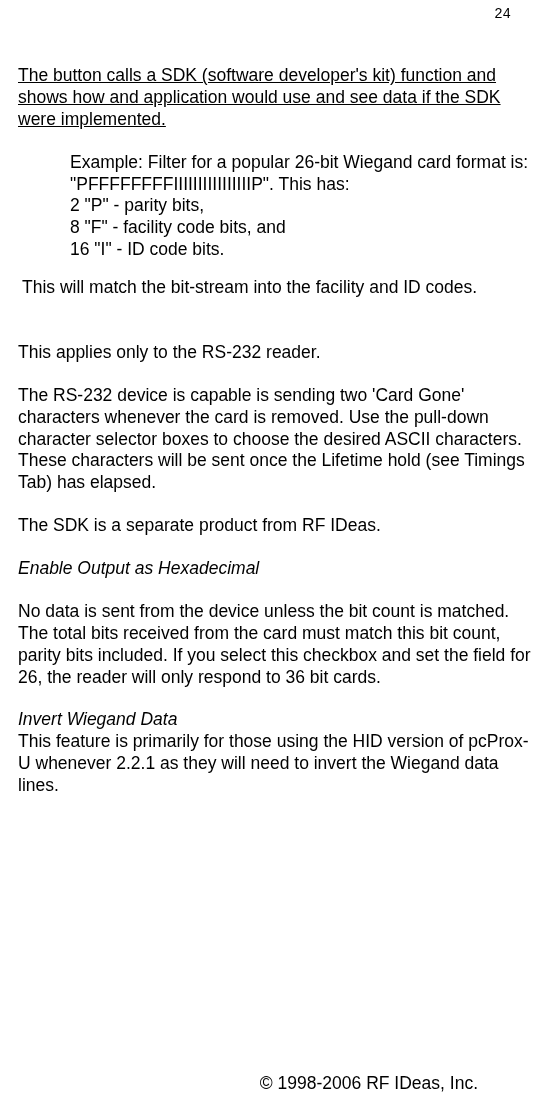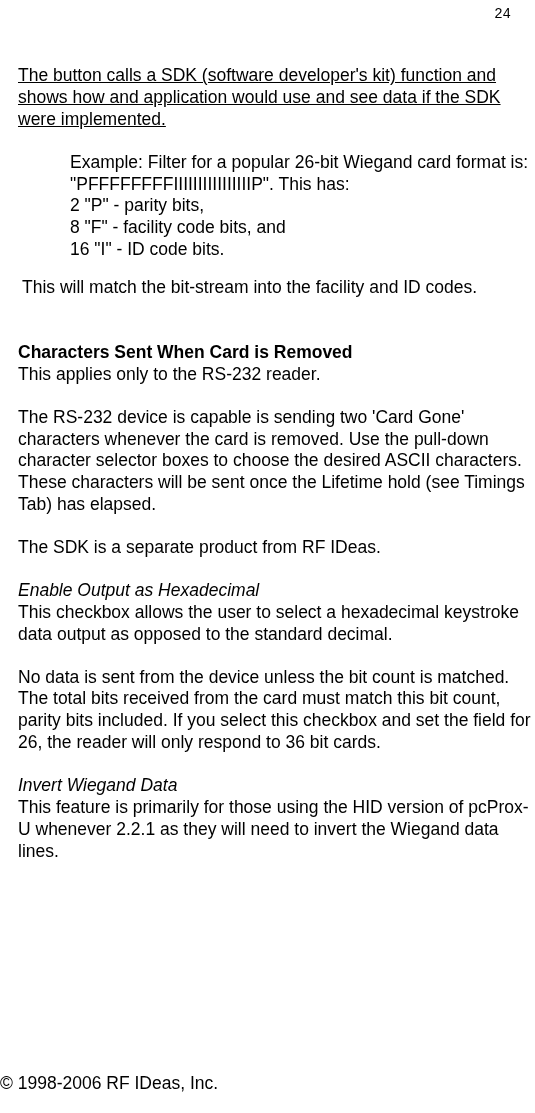"Characters Sent When Card is" div.heading-bold { html: <div>Characters Sent When Card is Removed</div> -> none }
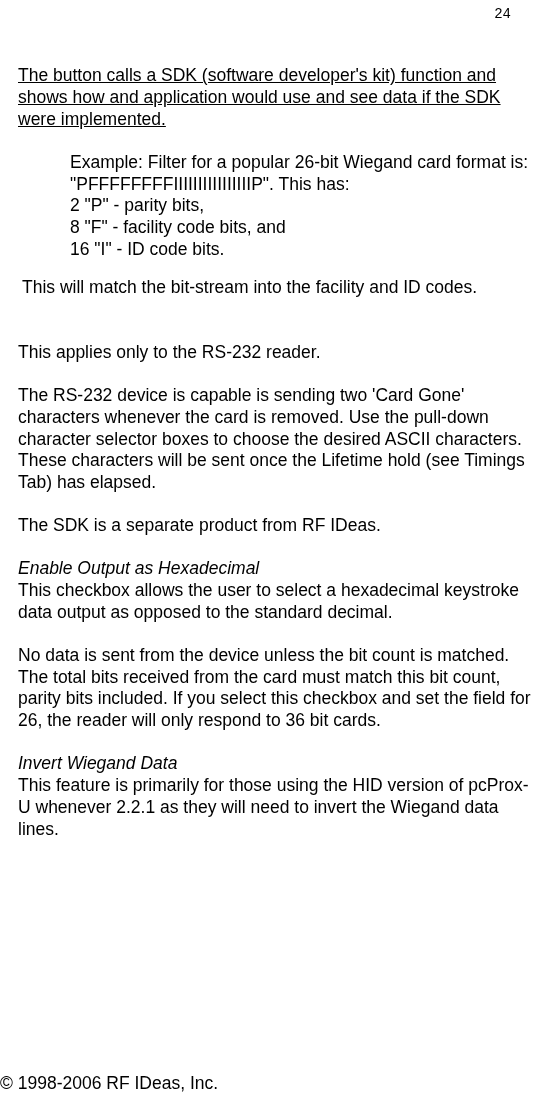"This checkbox allows the user" div { html: <div>This checkbox allows the user to select a hexadecimal keystroke data output as opposed to the standard decimal.</div> -> none }
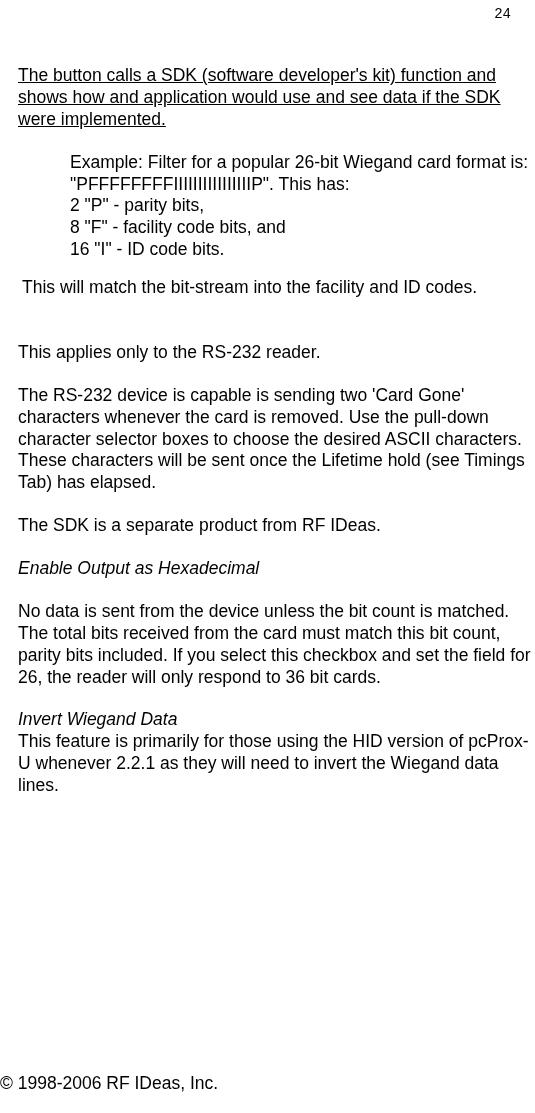"© 1998-2006 RF IDeas, Inc." .footer { text-align: left -> right }
